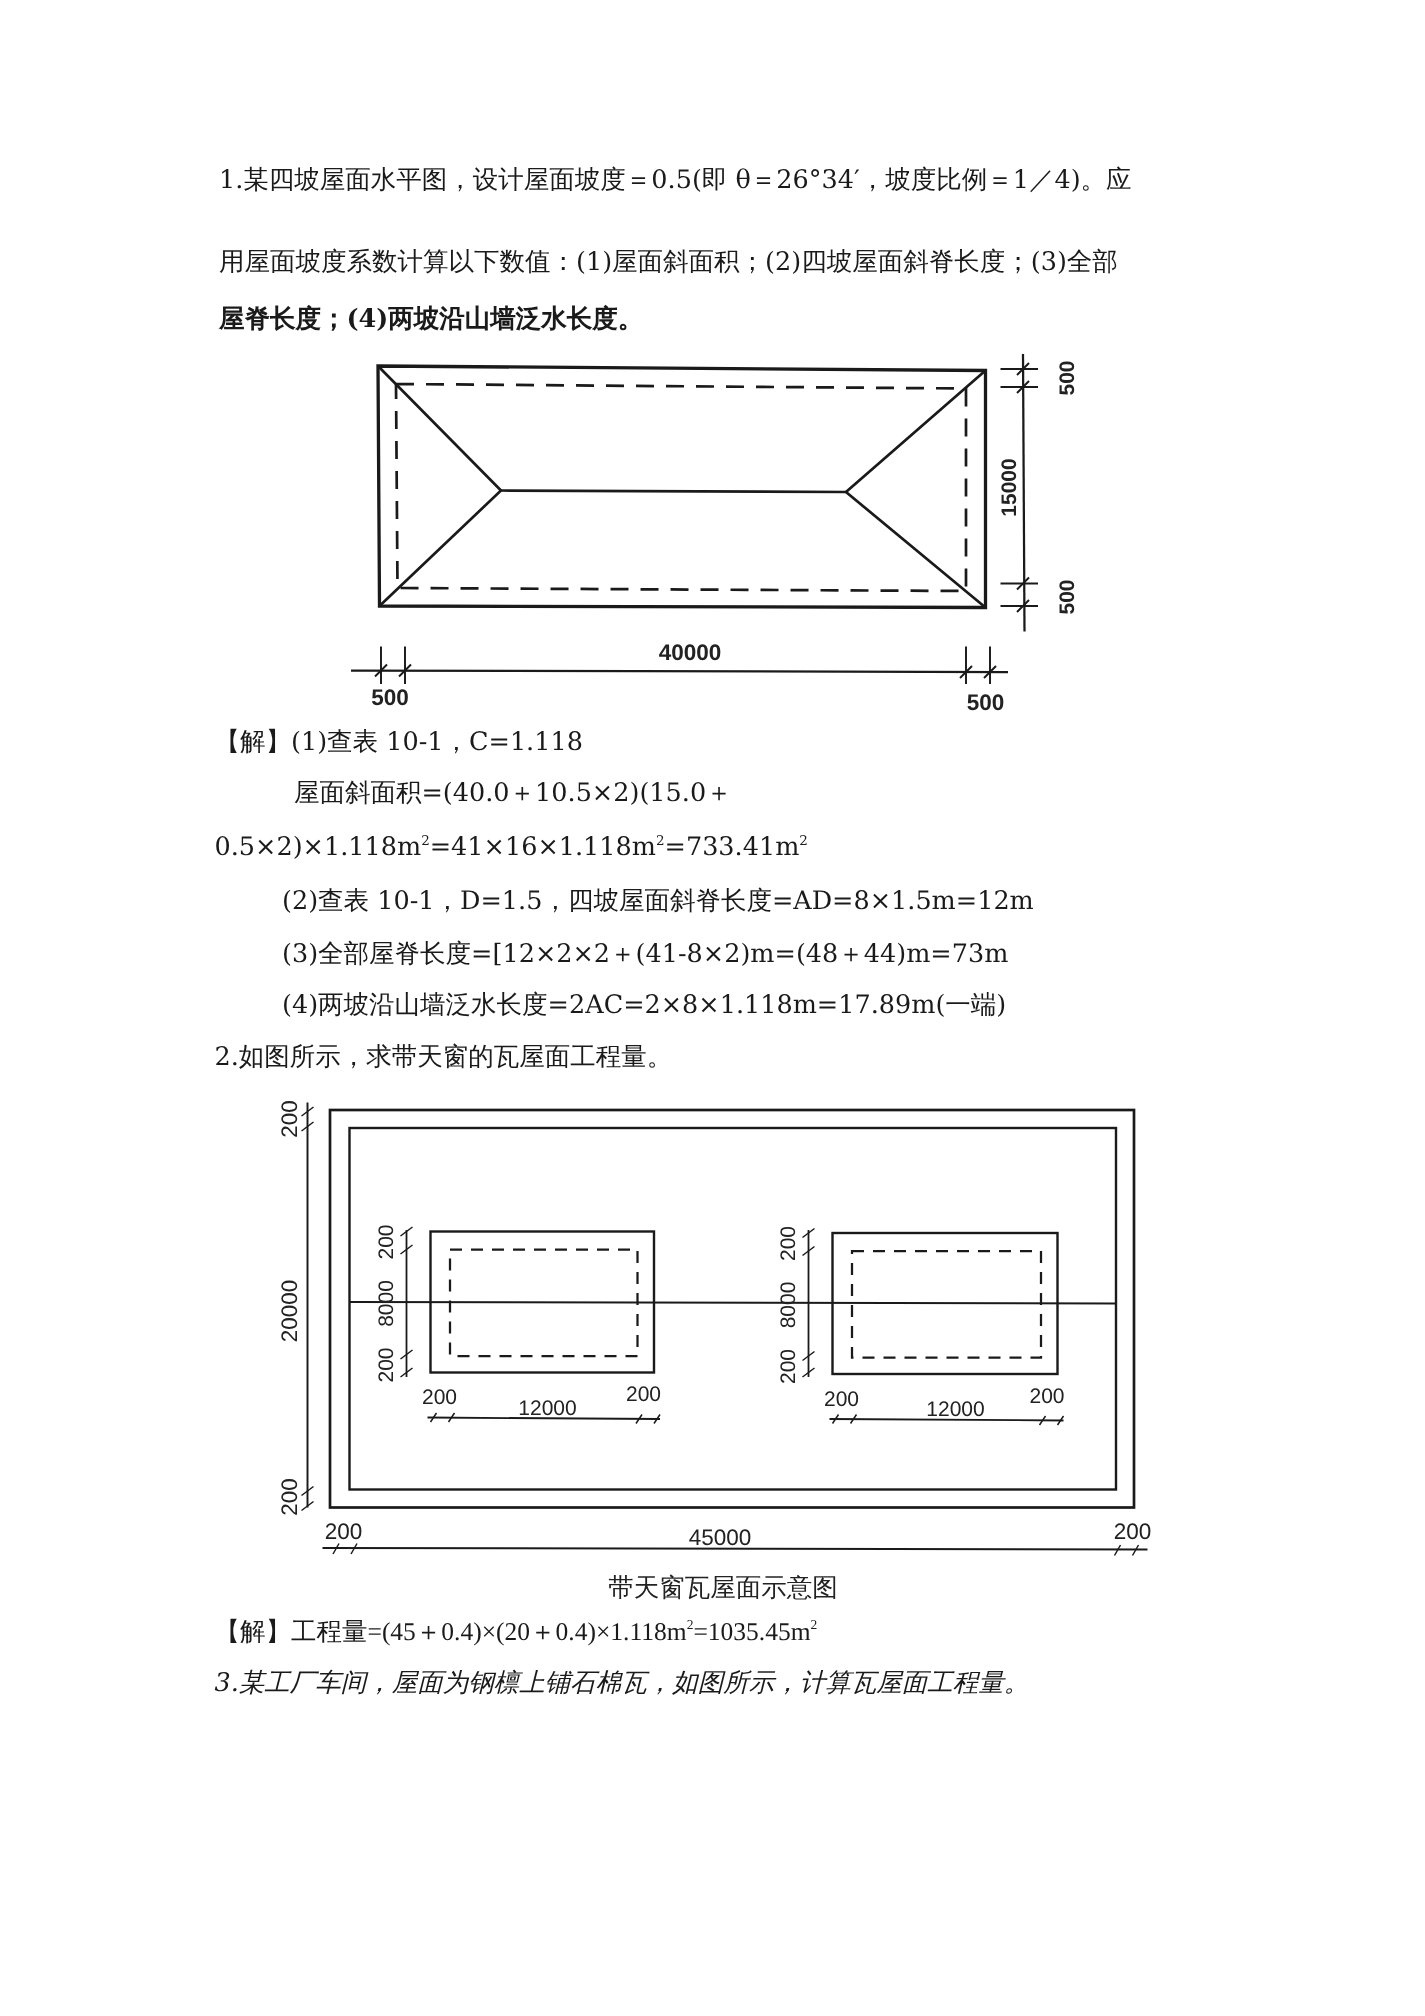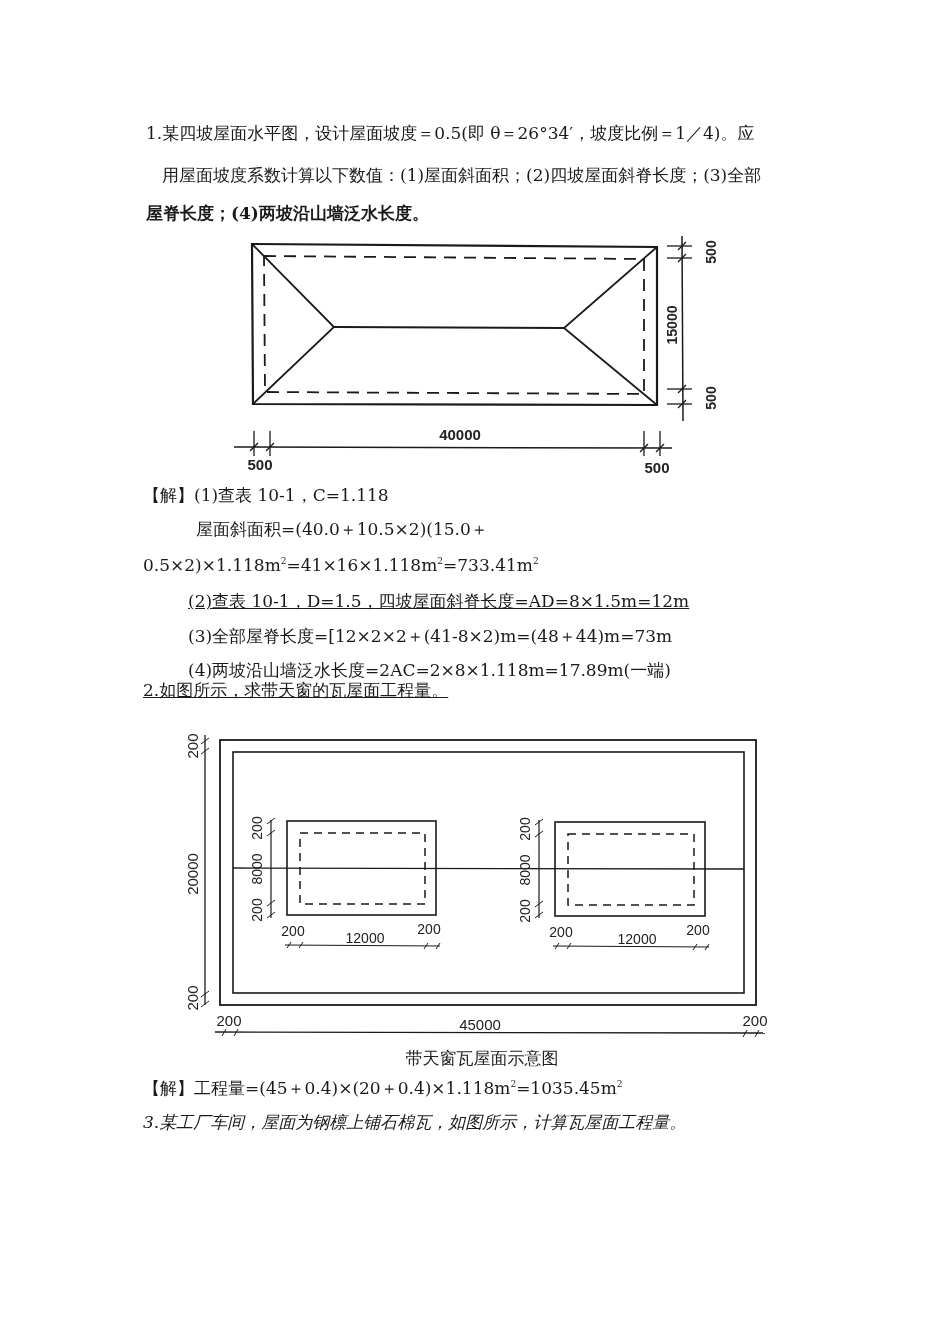"1.某四坡屋面水平图，设计屋面坡度＝0.5(即" div.line { top: 121px -> 108px }
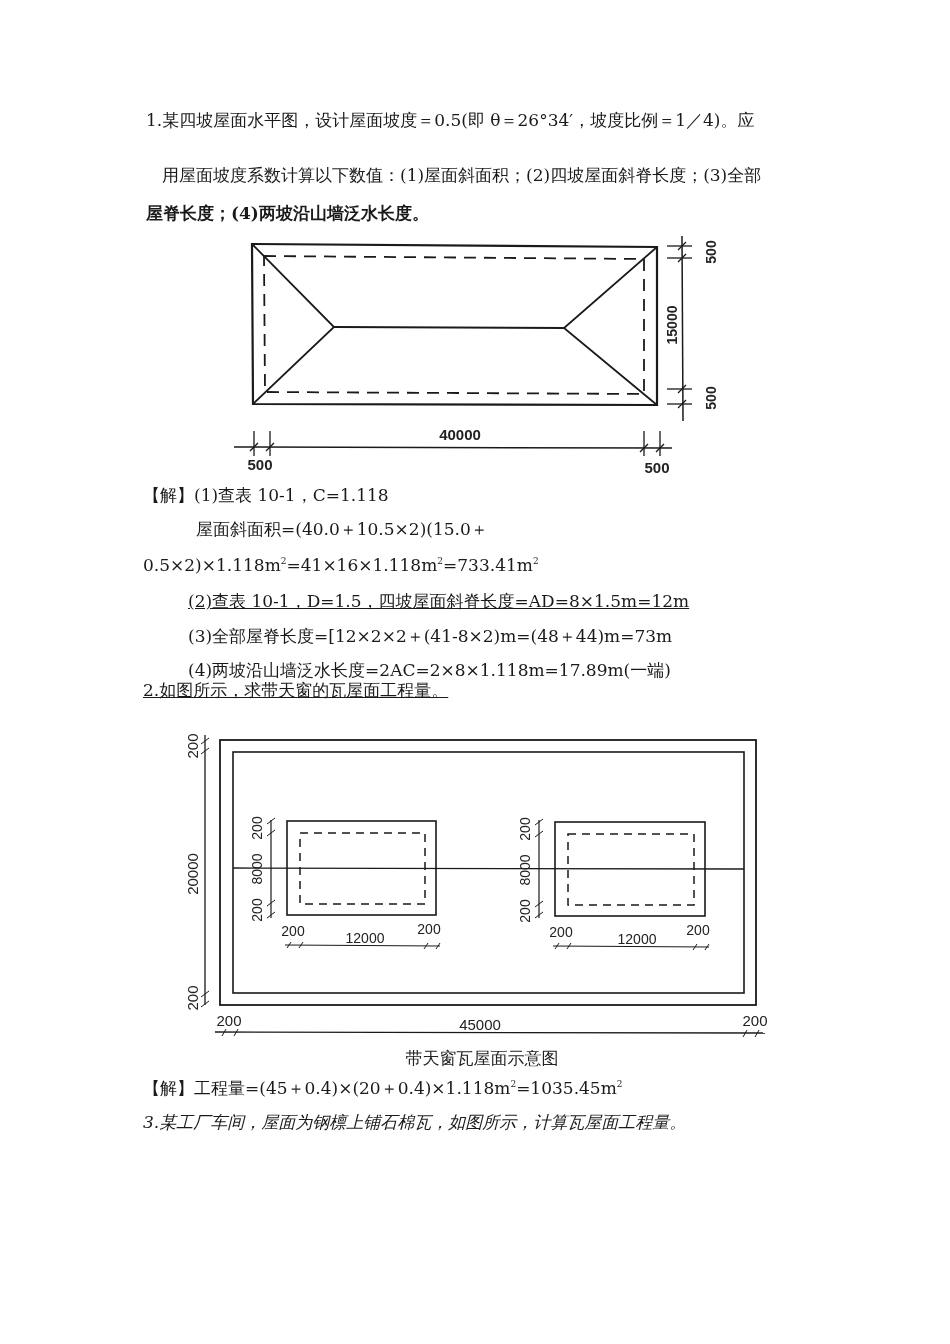"用屋面坡度系数计算以下数值：(1)屋面斜面积；(2)四坡屋面斜脊长度；(3)全部" div.line { margin-left: 16px -> none }
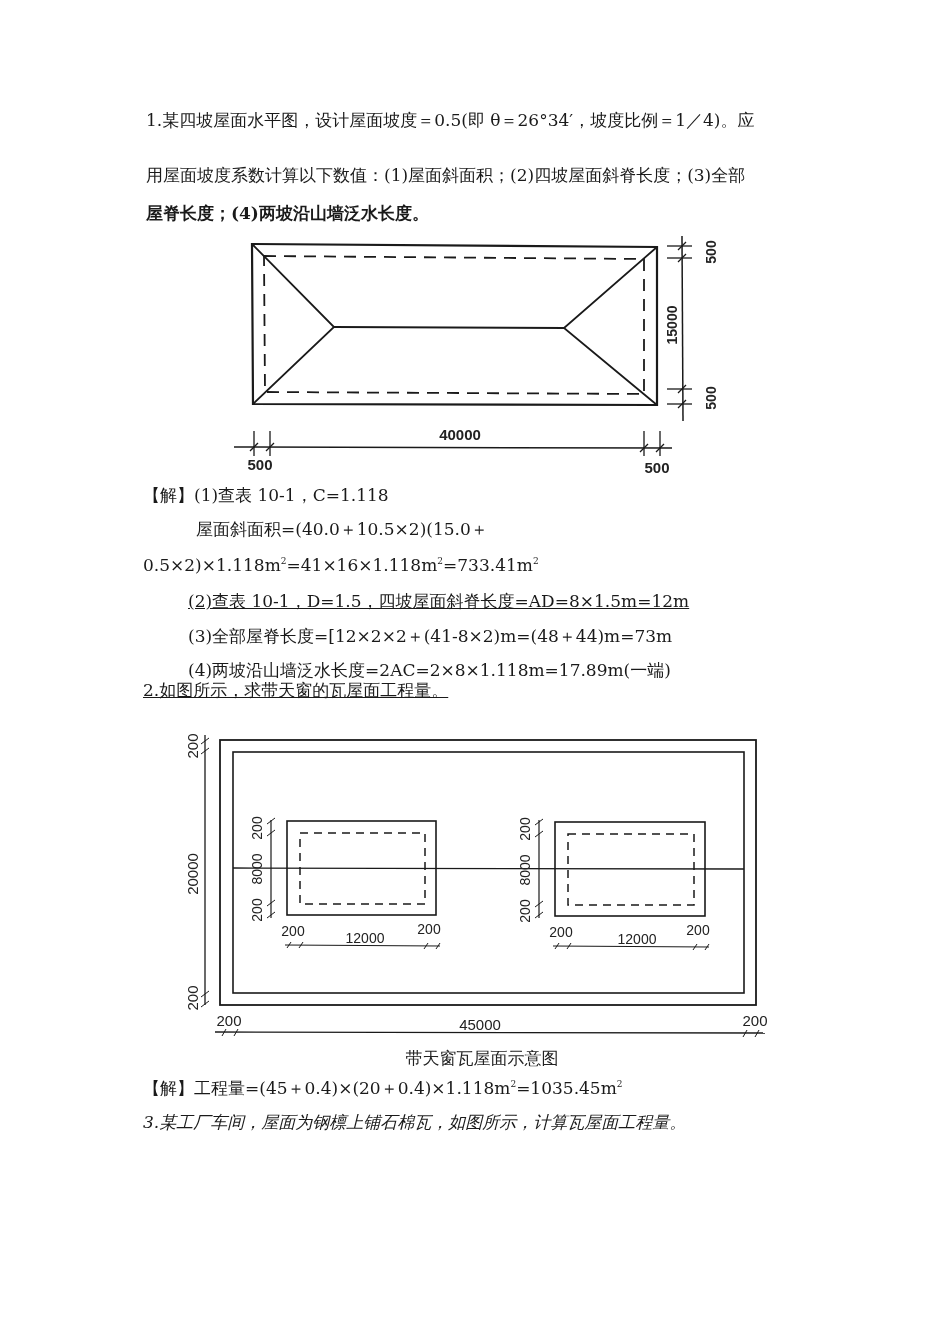"(2)查表 10-1，D=1.5，四坡屋面斜脊长度=AD=8×1.5m=12m" div.line { text-decoration: underline -> none }
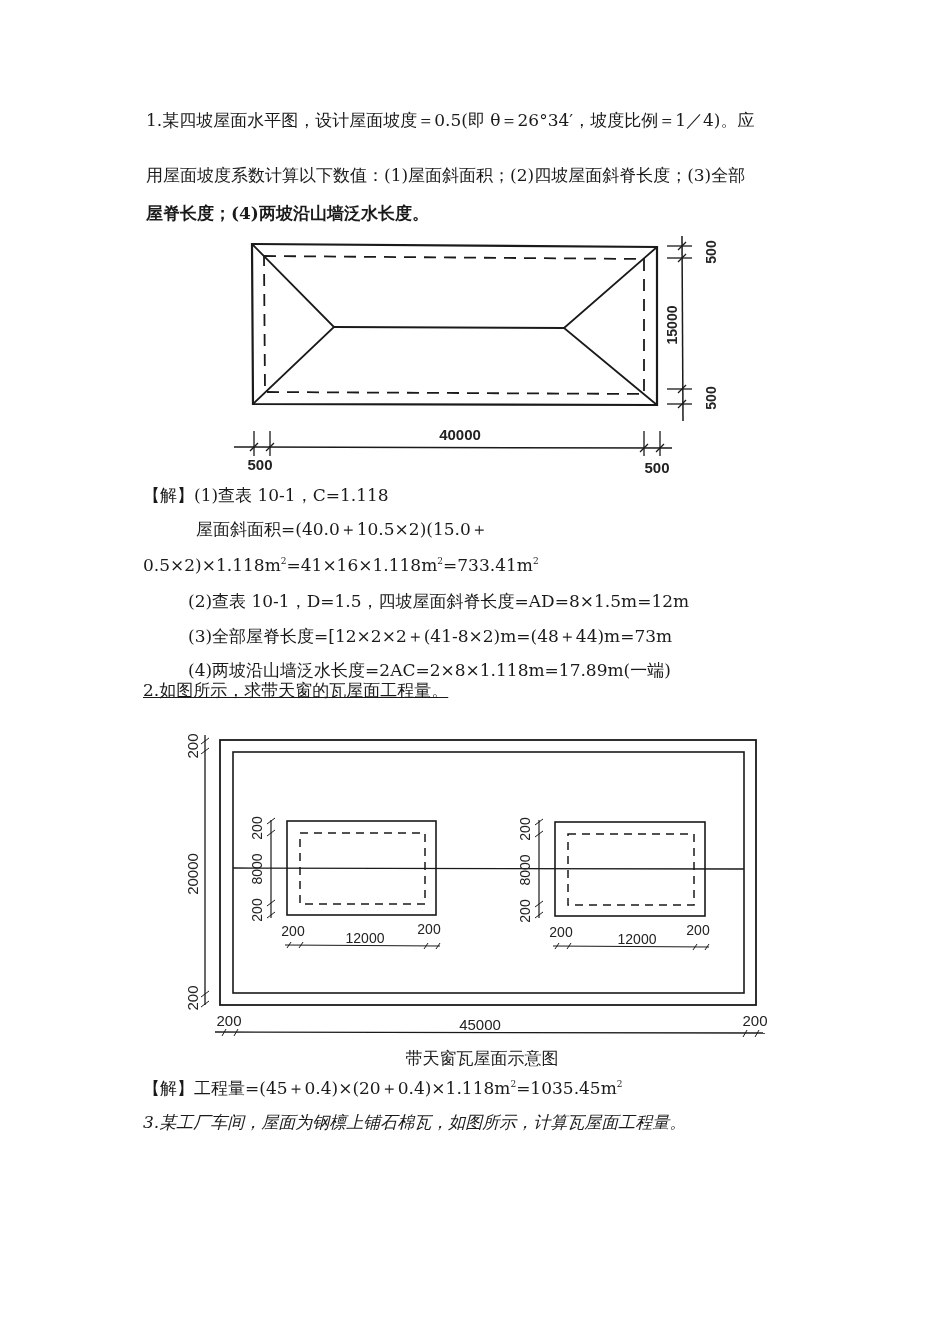"2.如图所示，求带天窗的瓦屋面工程量。" div.line { text-decoration: underline -> none; top: 678px -> 693px }
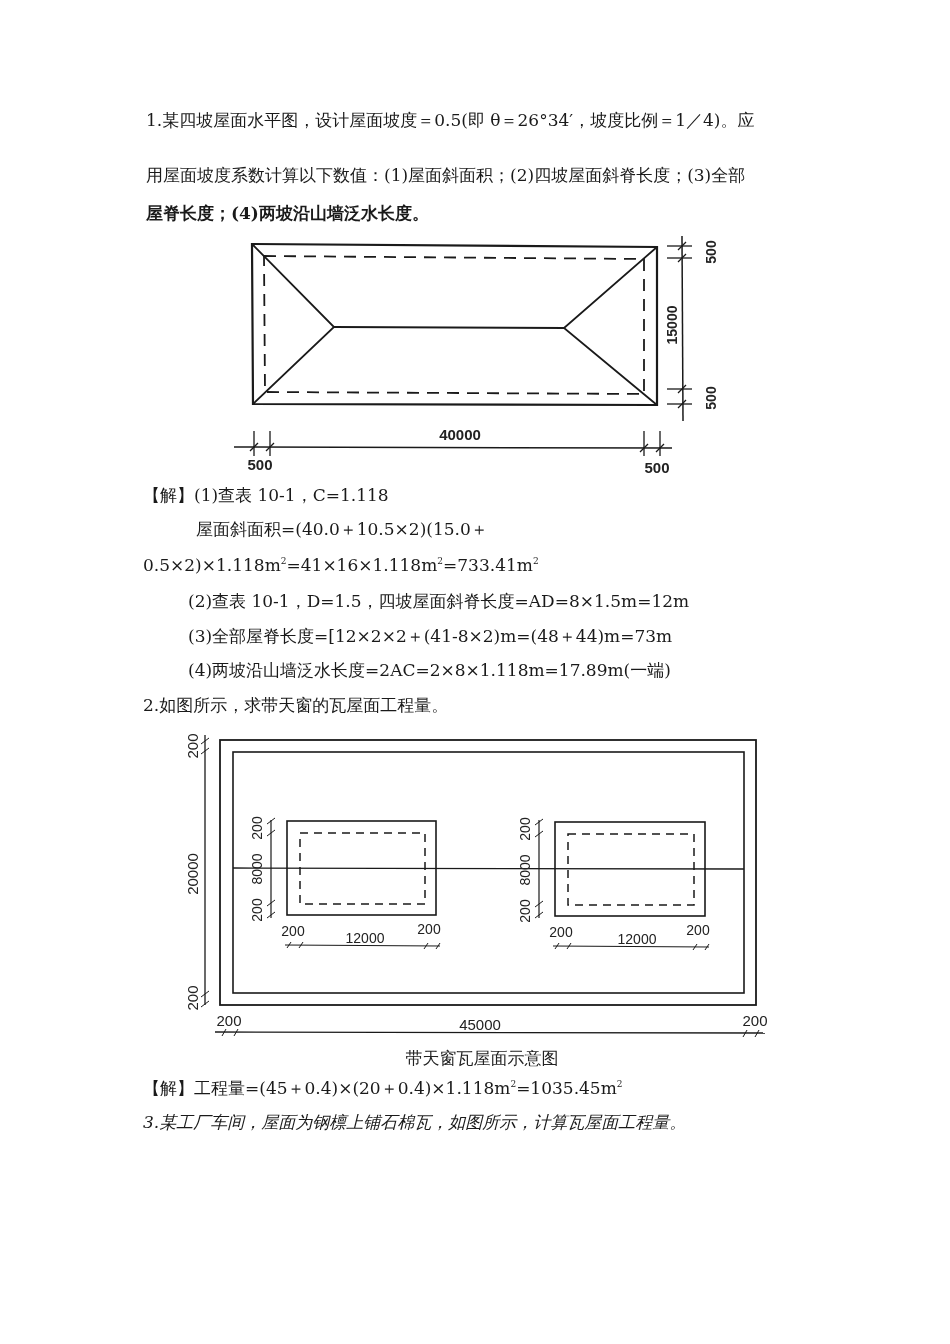"【解】工程量=(45＋0.4)×(20＋0.4)×1.118m2=1035.45" div.line { font-family: none -> Liberation Serif, serif }
